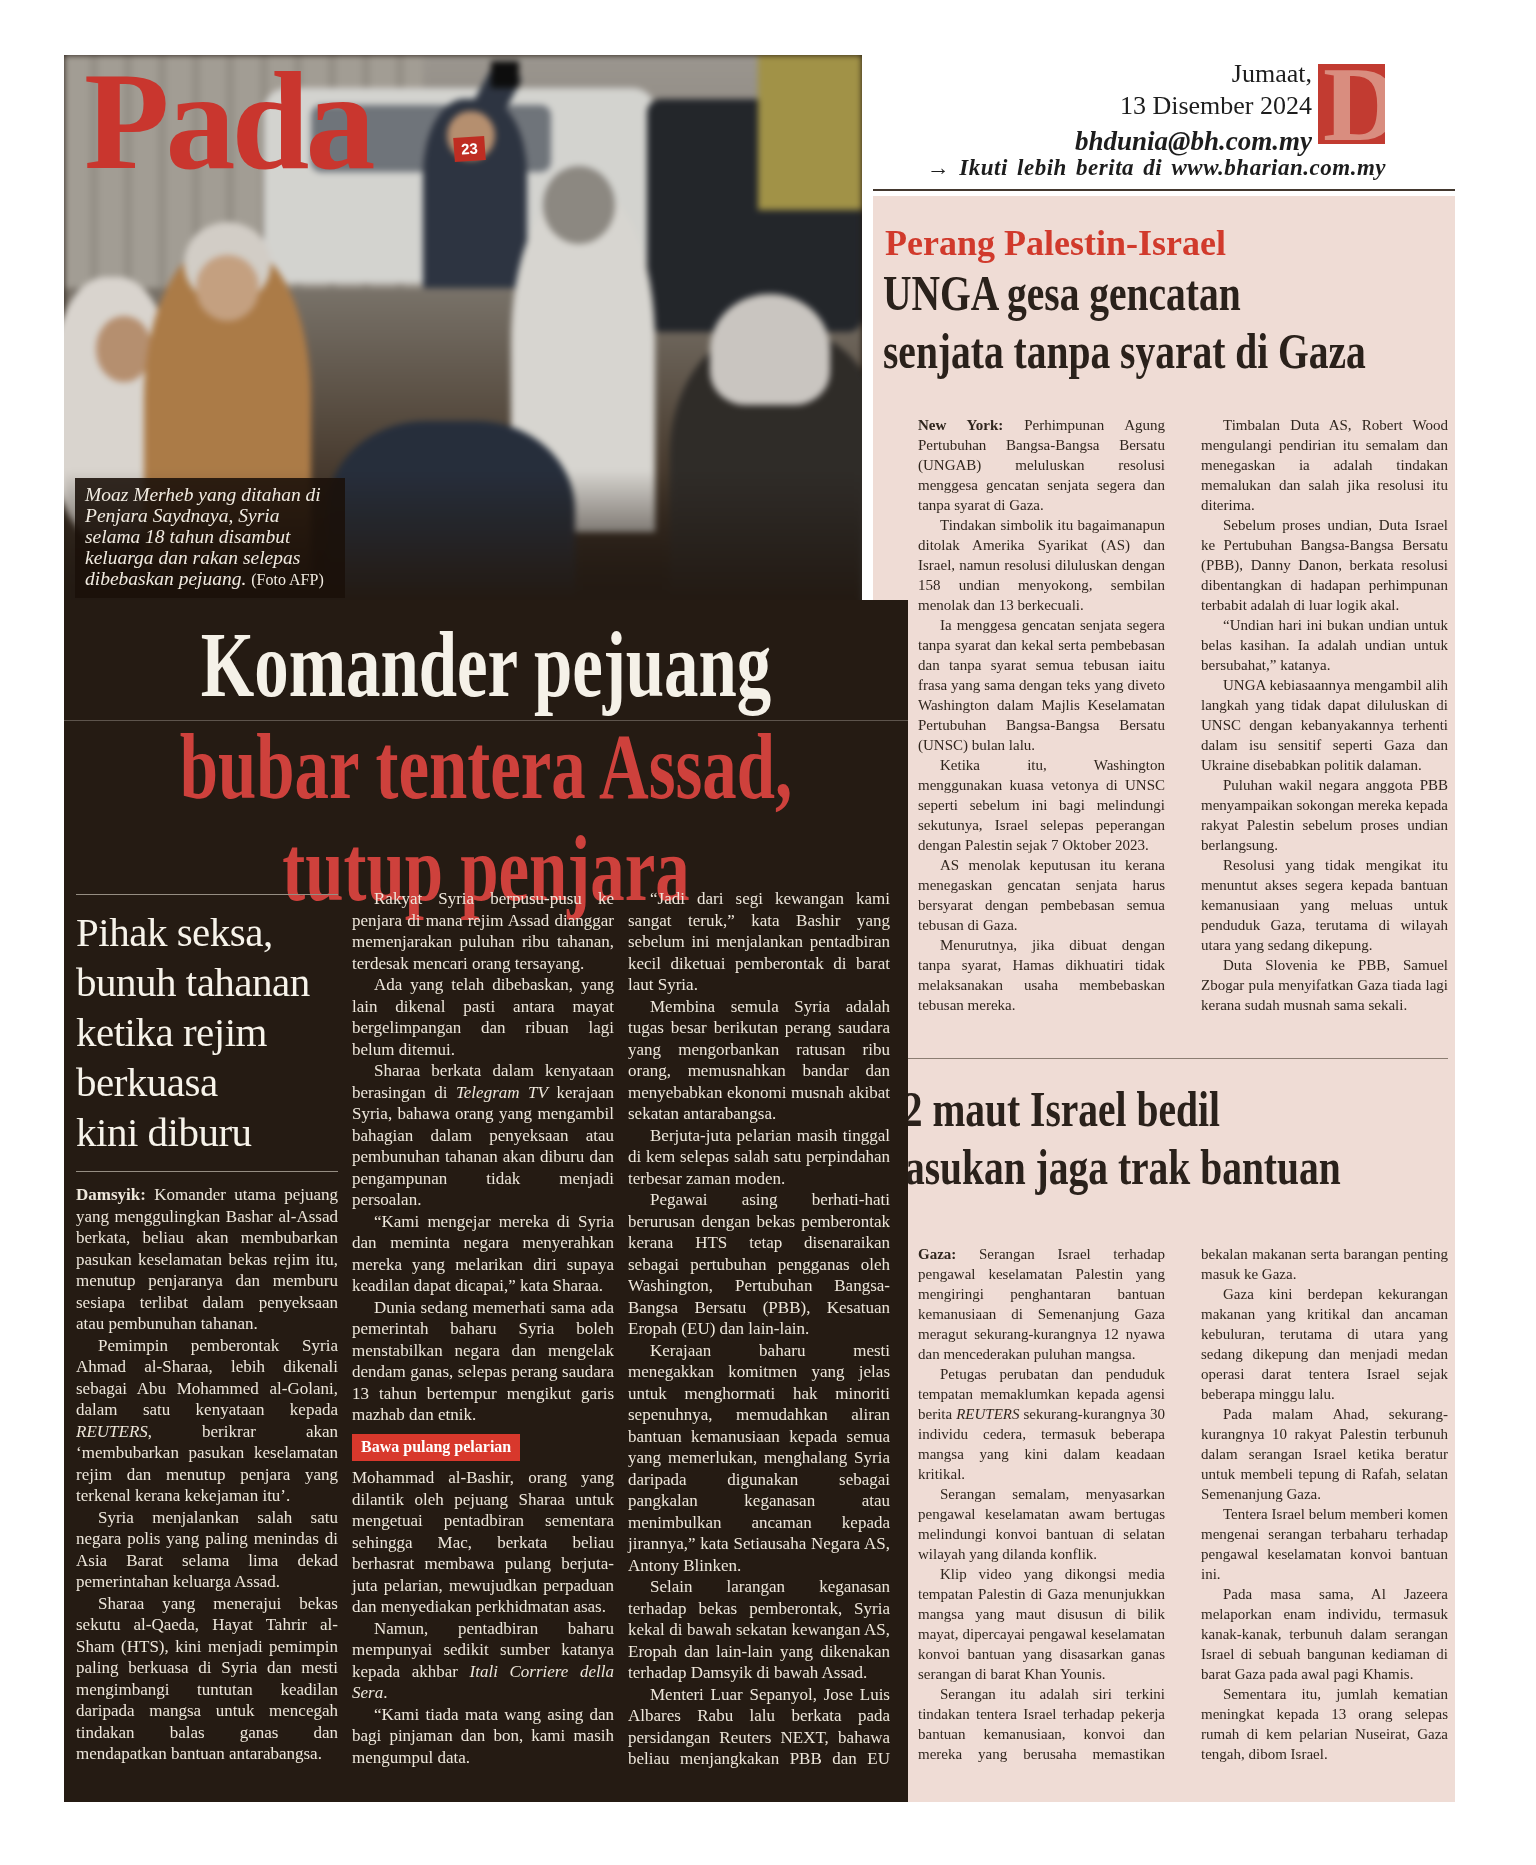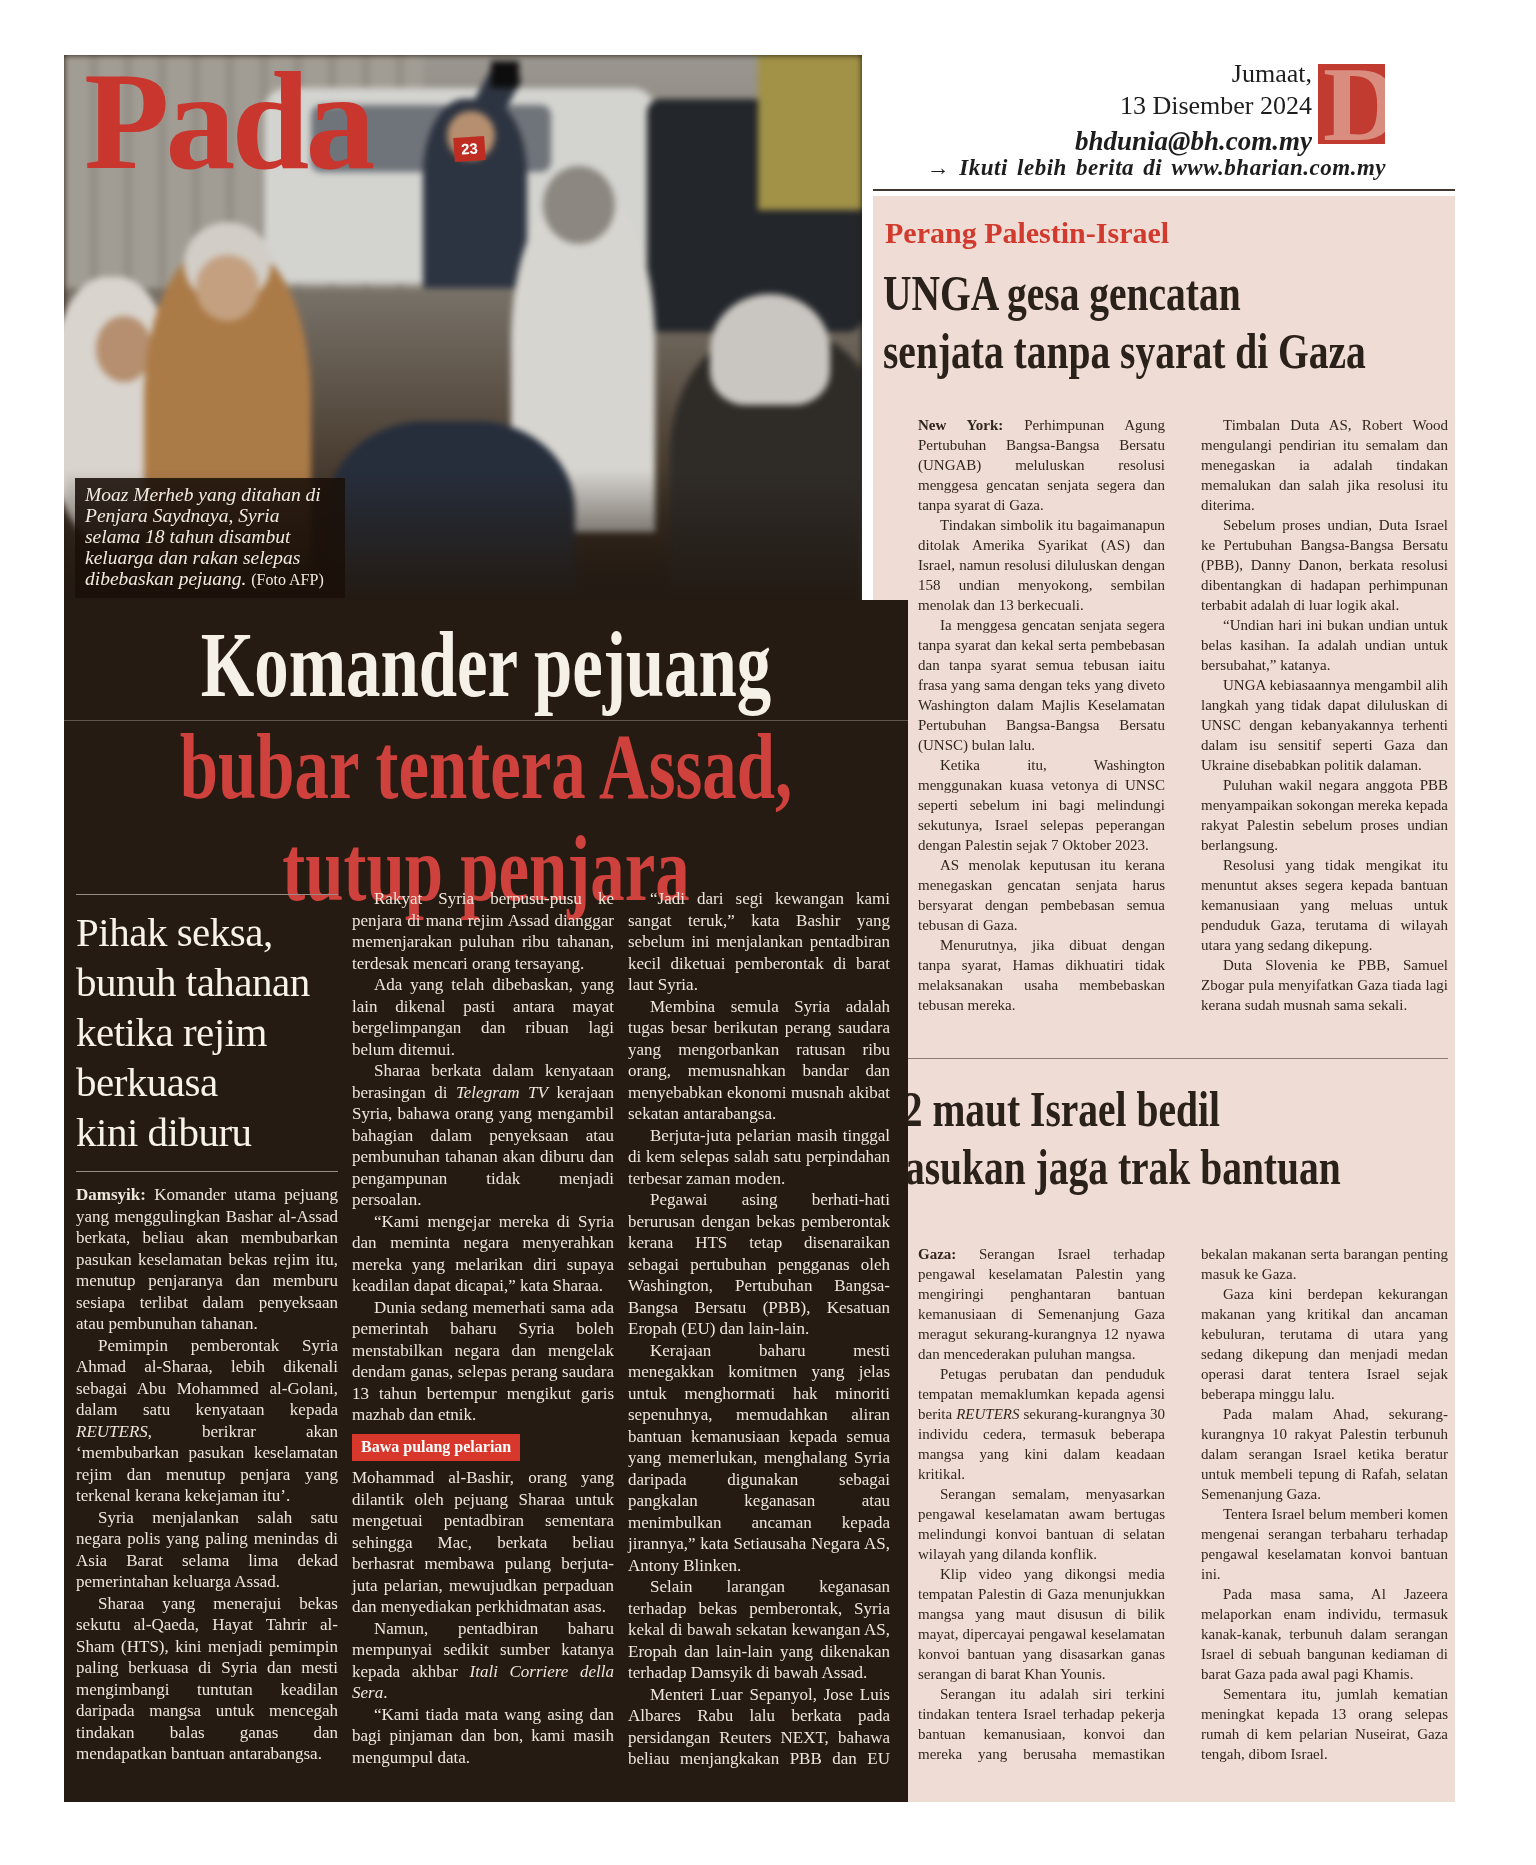"Perang Palestin-Israel" .kicker { font-size: 30px -> 36px; top: 20px -> 26px }
